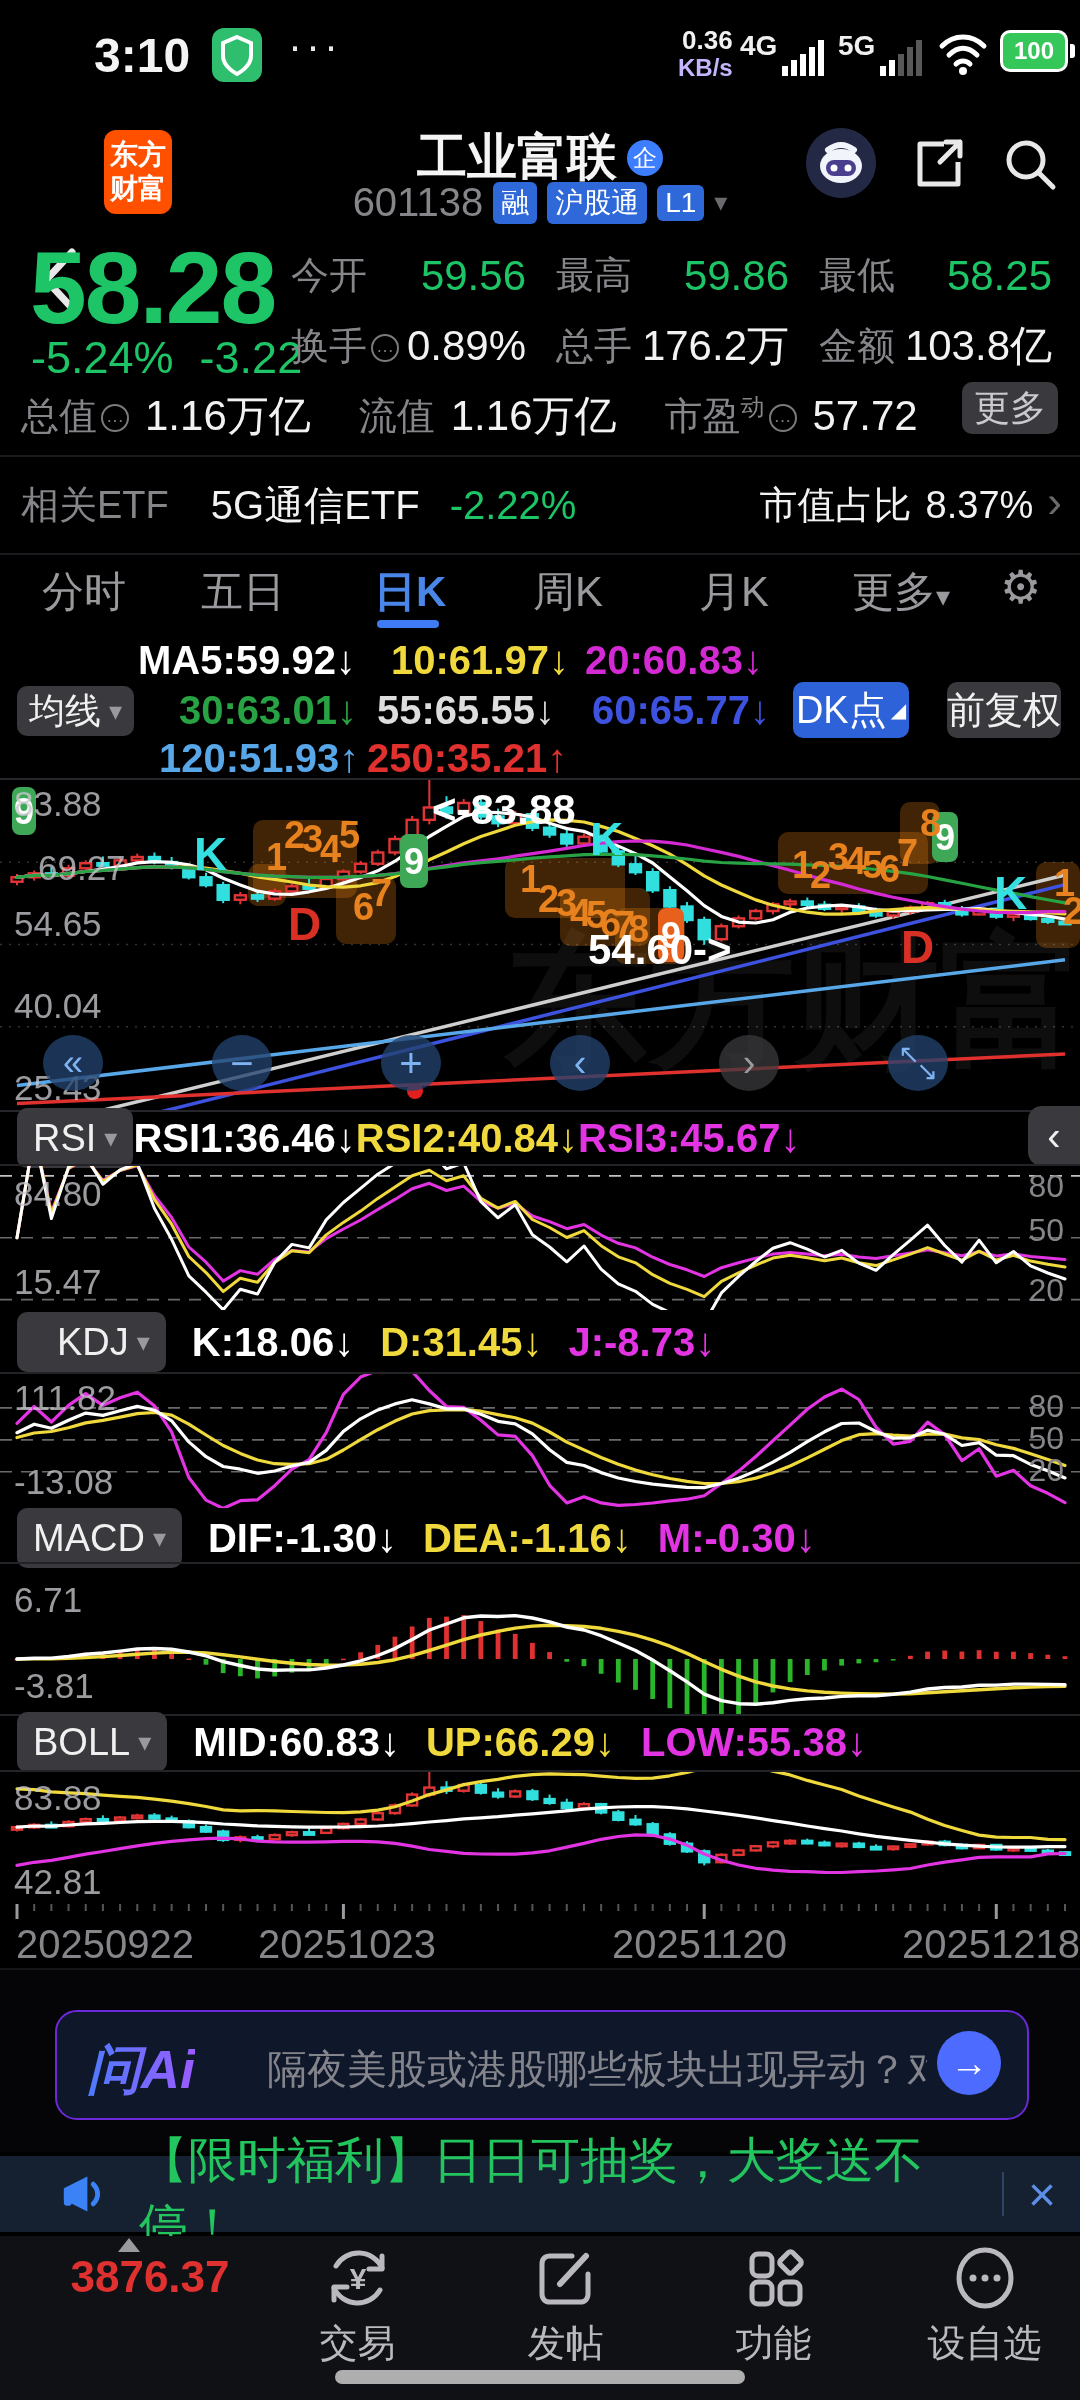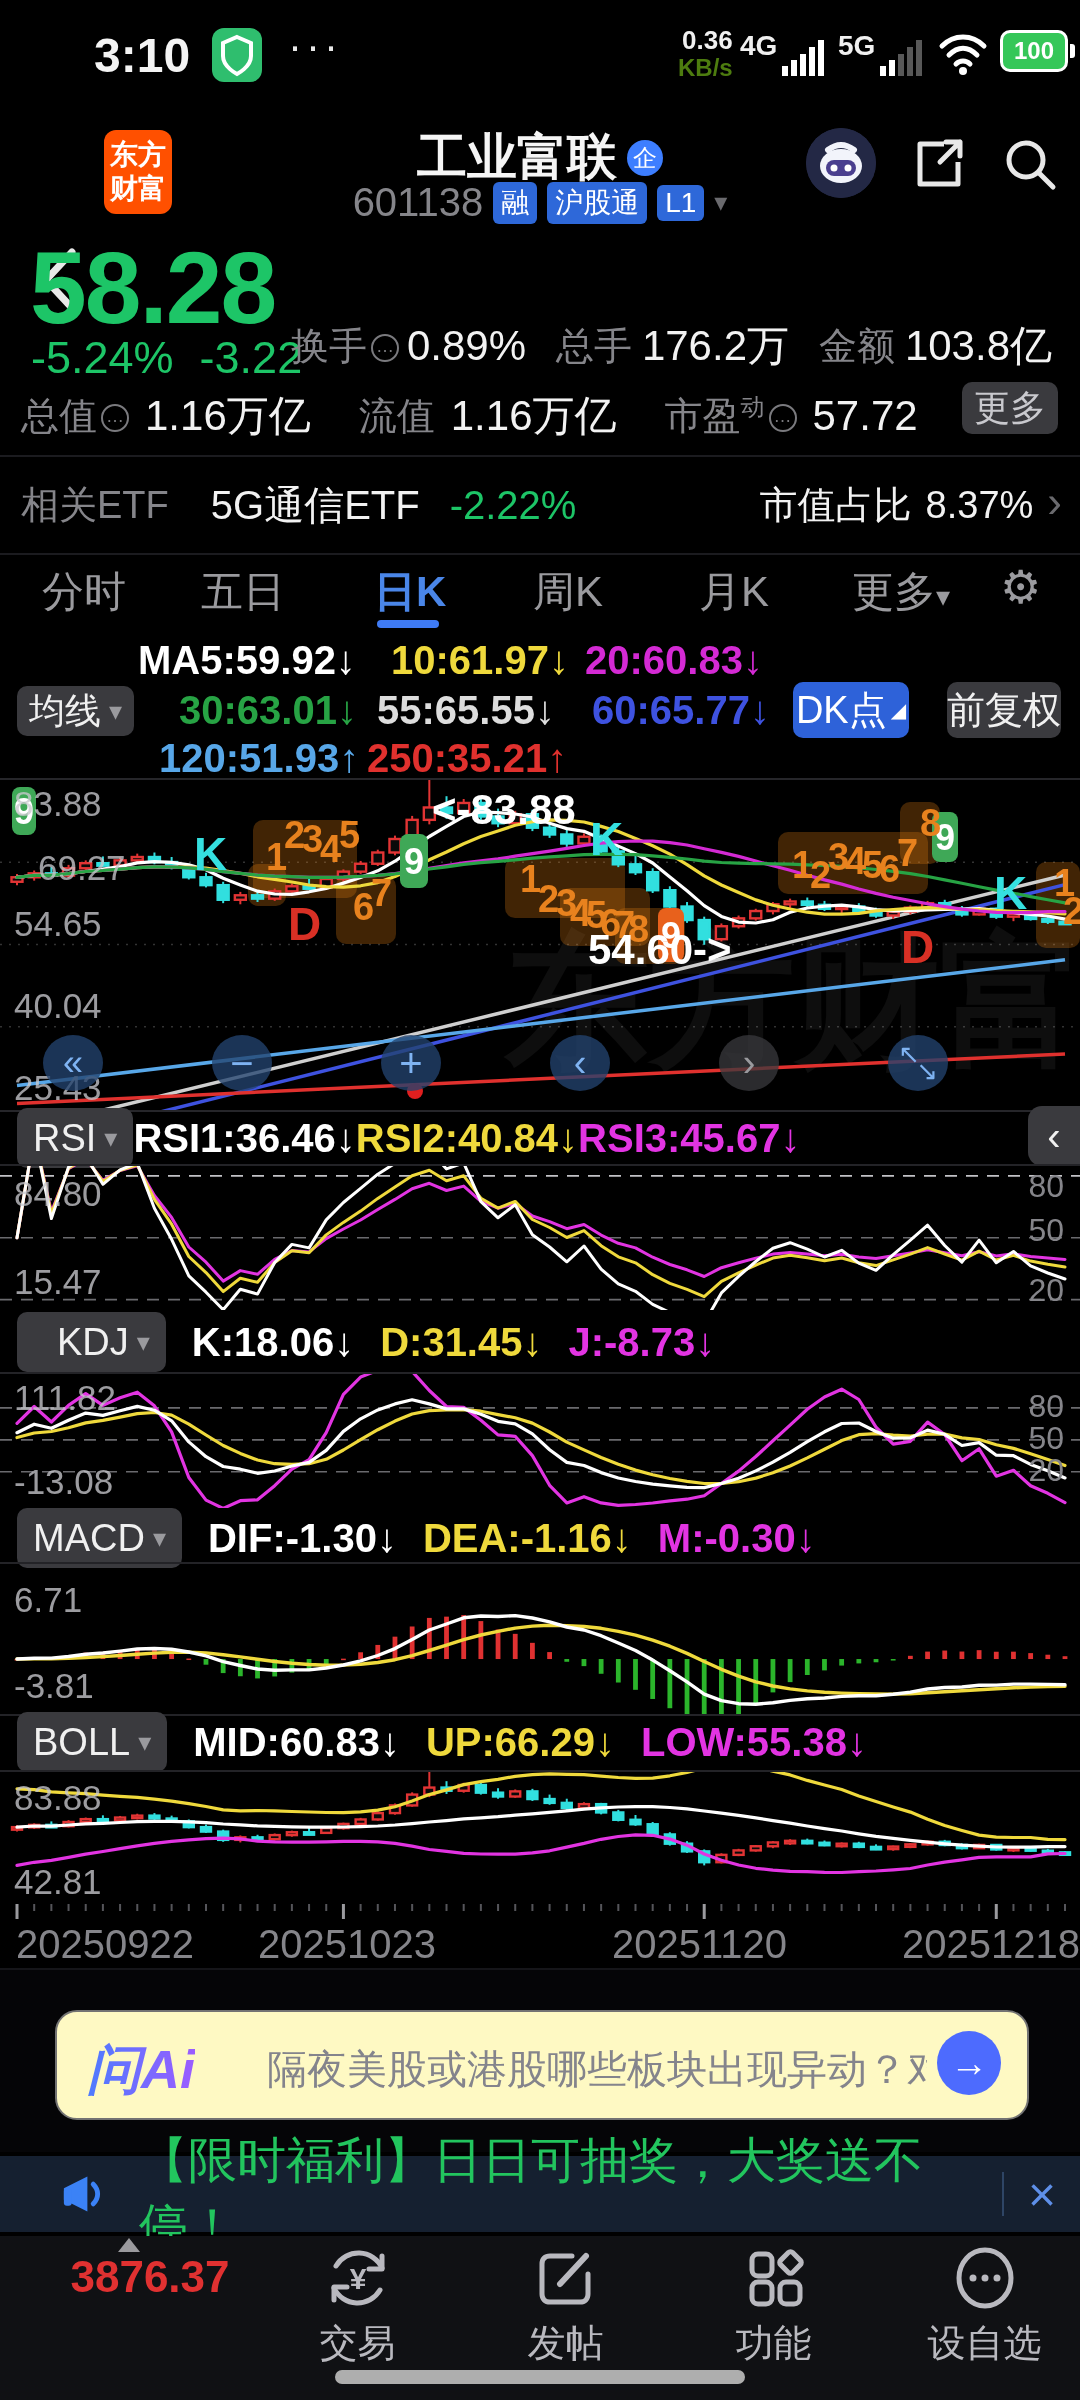"KB/s" div { color: #4d7c0f -> #c4b5fd }
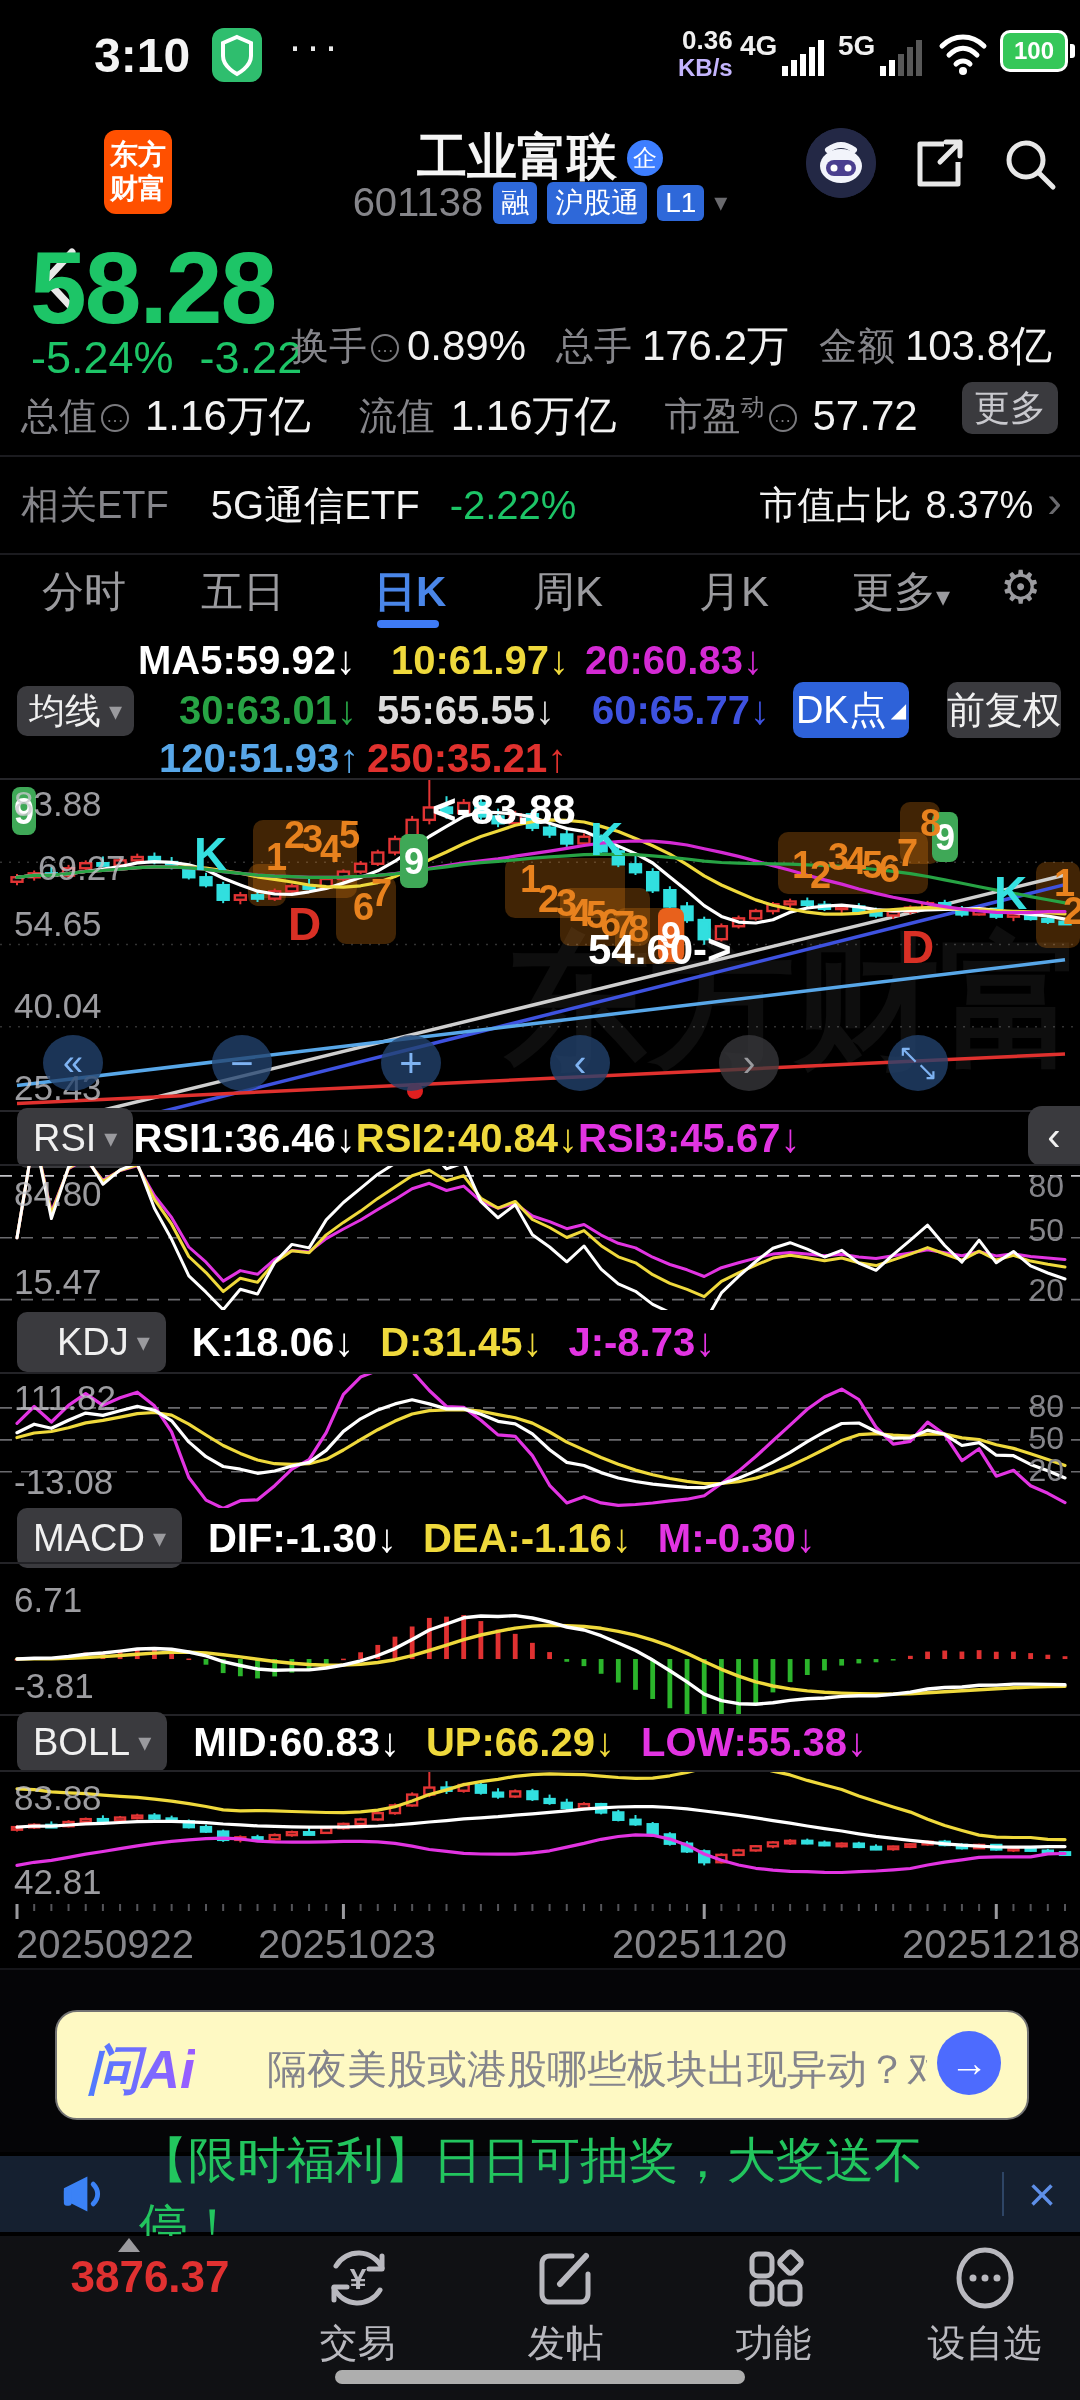"今开" div.abs { html: none -> <div> <div> <span>今开</span> <span>59.56</span> </div> <div> <span>最高</span> <span>59.86</span> </div> <div> <span>最低</span> <span>58.25</span> </div> </div> }
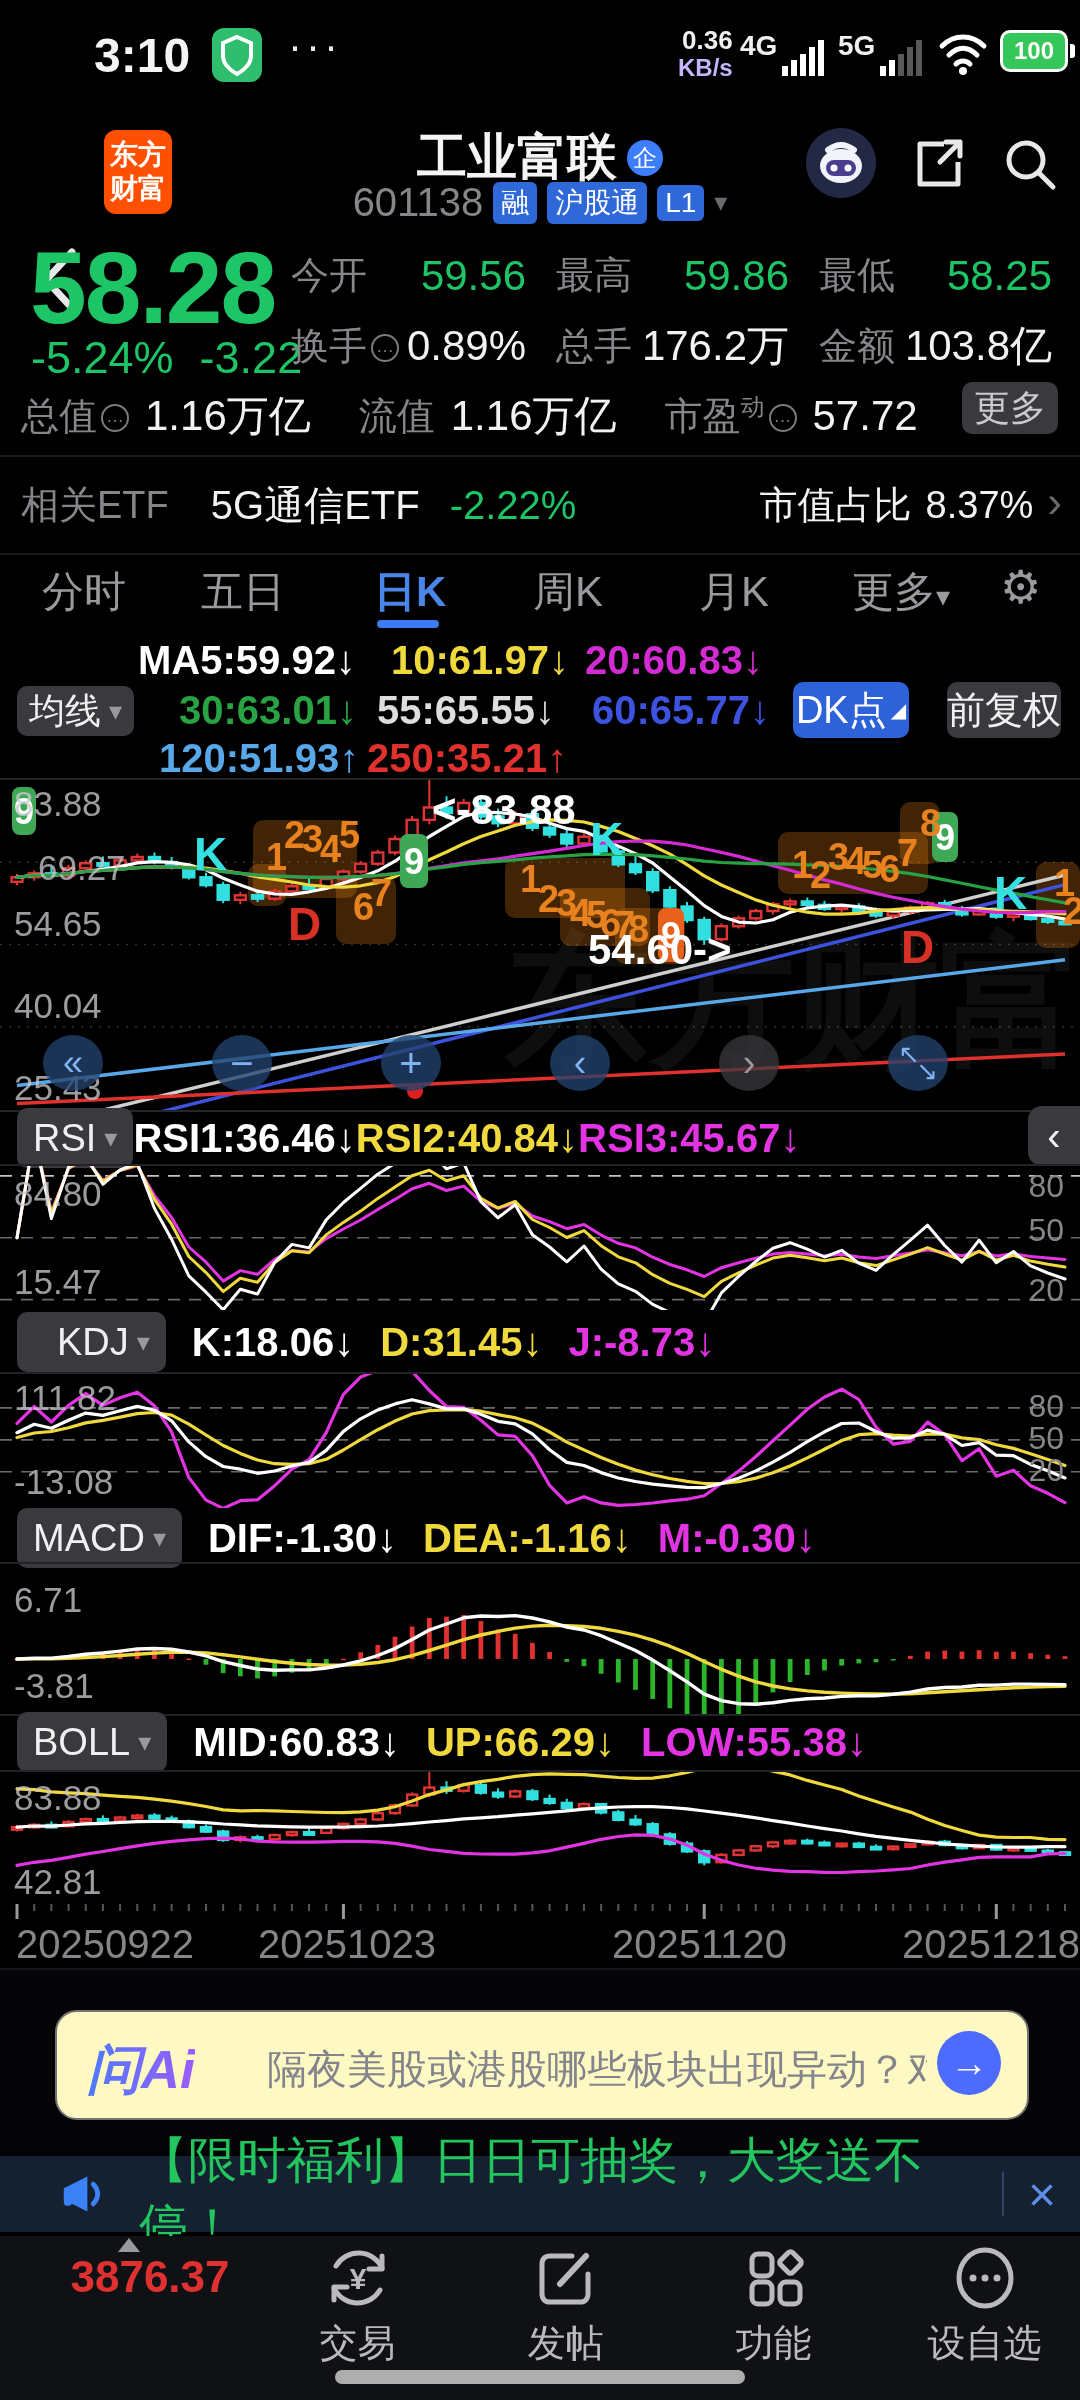"问Ai" div.abs { background: #fef9c3 -> #0f172a; border: 2px solid #737373 -> 2px solid #6d28d9 }
